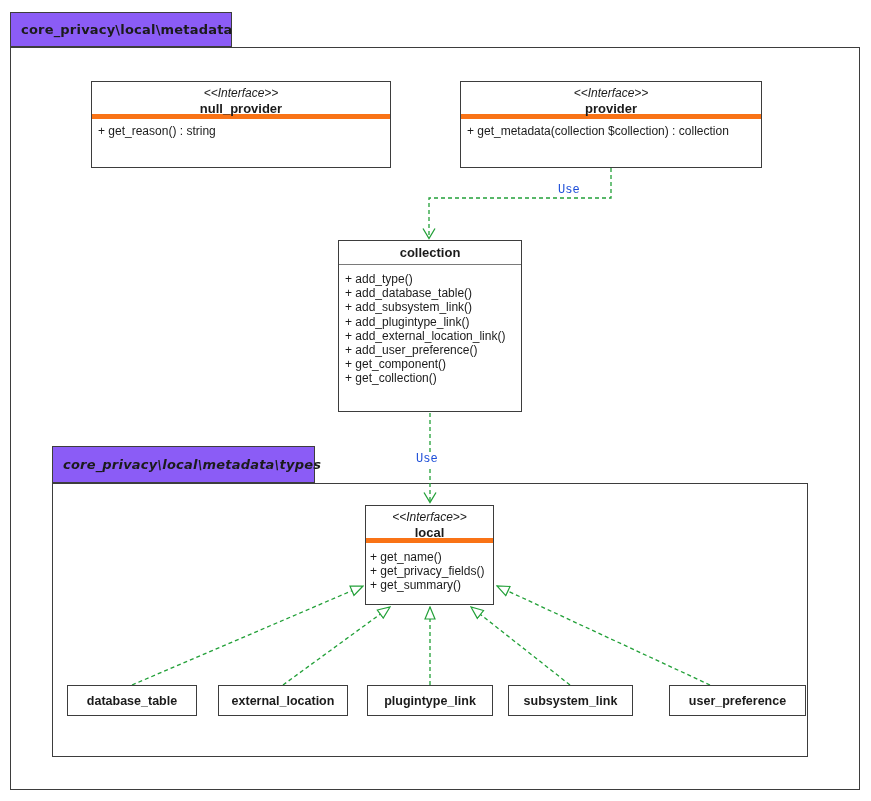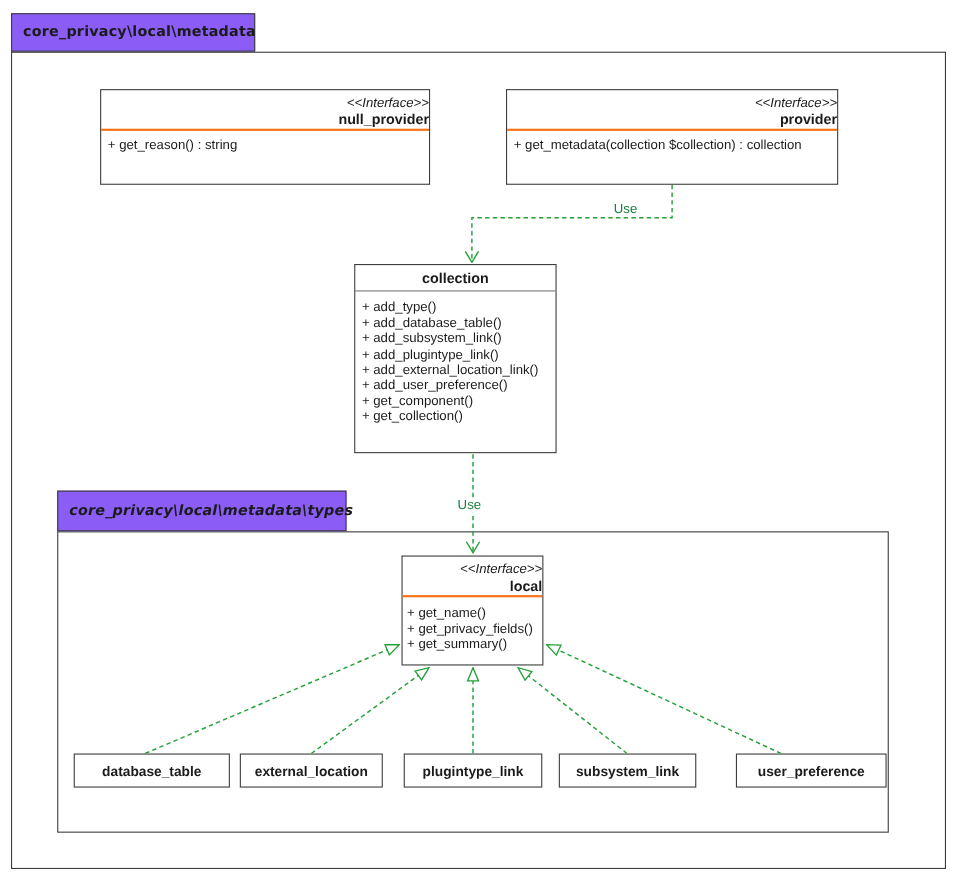"<<Interface>>" .uml-head { border-bottom: 2px solid #f97316 -> 5px solid #f97316; text-align: right -> center }
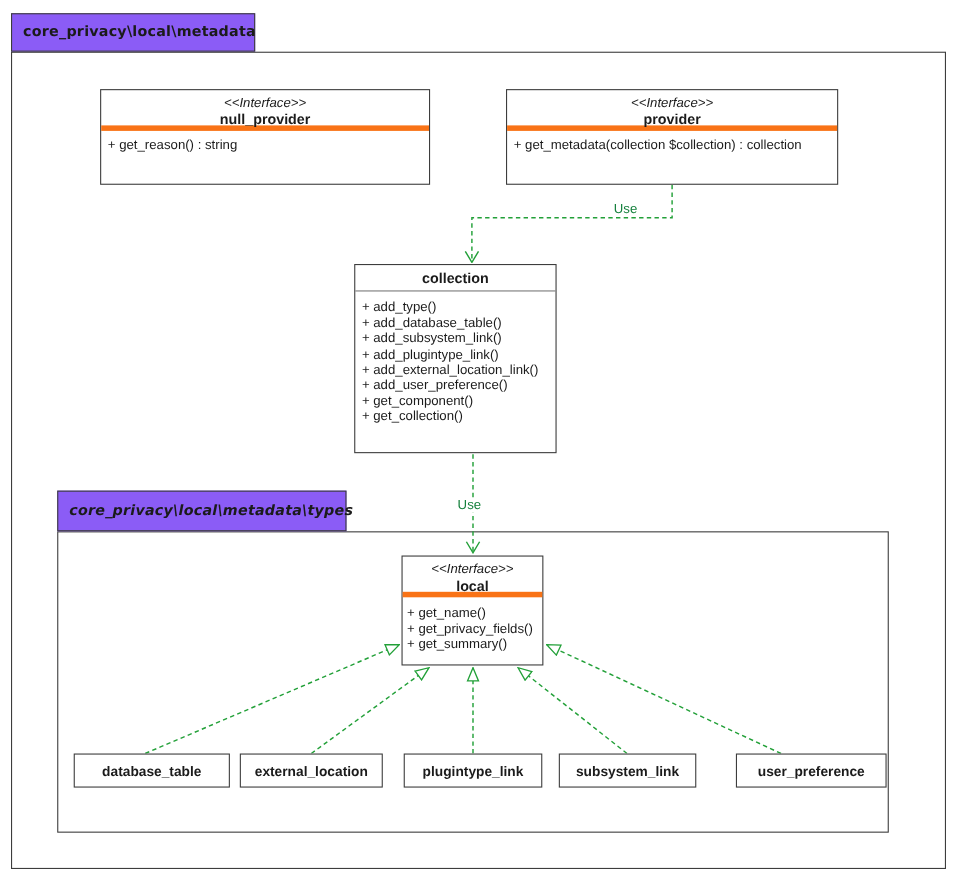"Use" .use-label { color: #15803d -> #1d4ed8; font-family: Liberation Sans, sans-serif -> Liberation Mono, monospace }
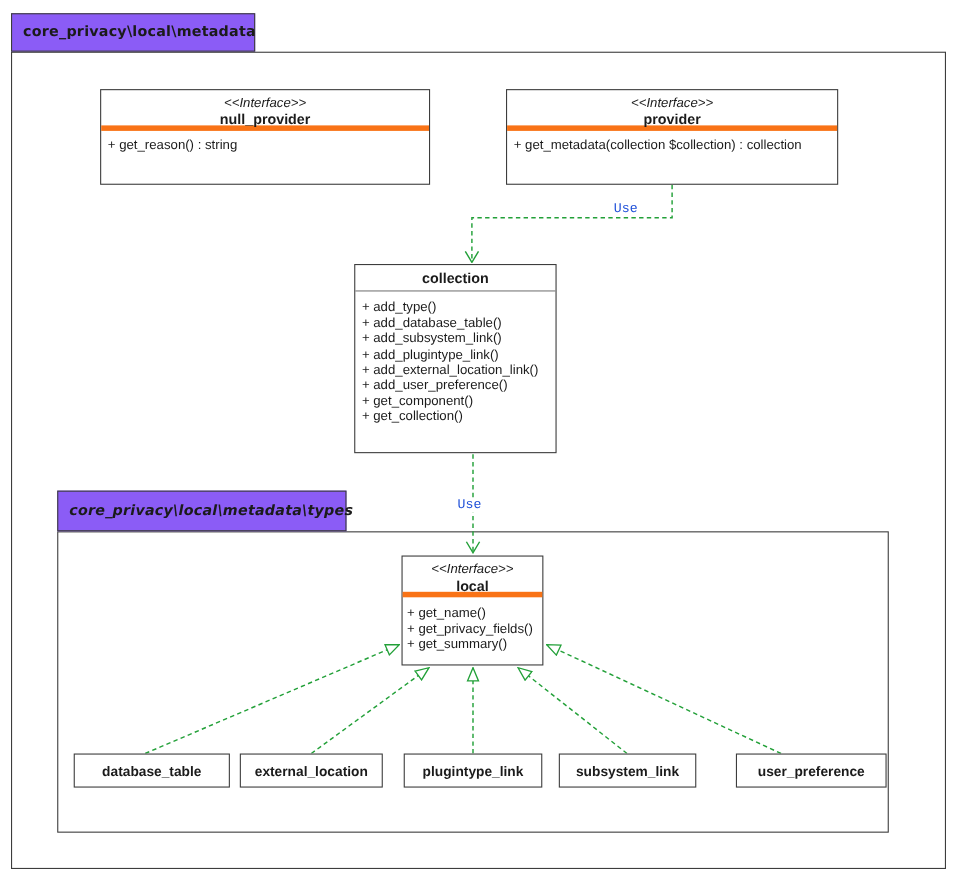"collection" div.uml-box { left: 322px -> 338px }
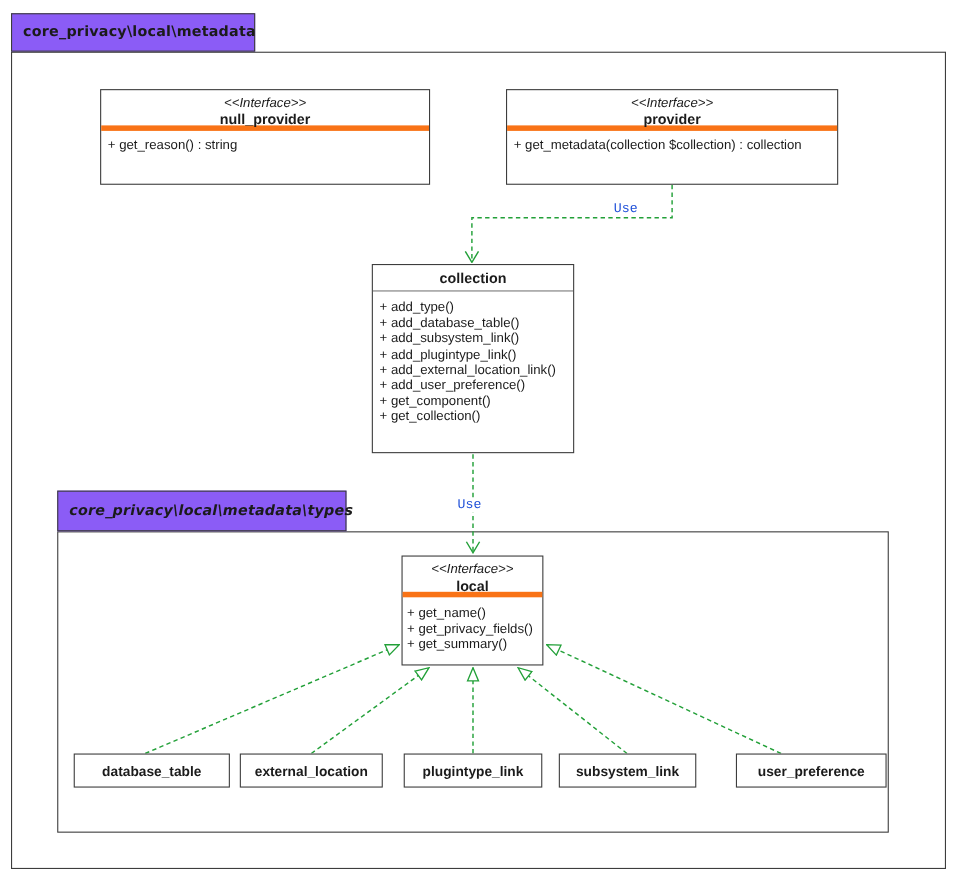"database_table" div.leaf-box { width: 142px -> 130px }
